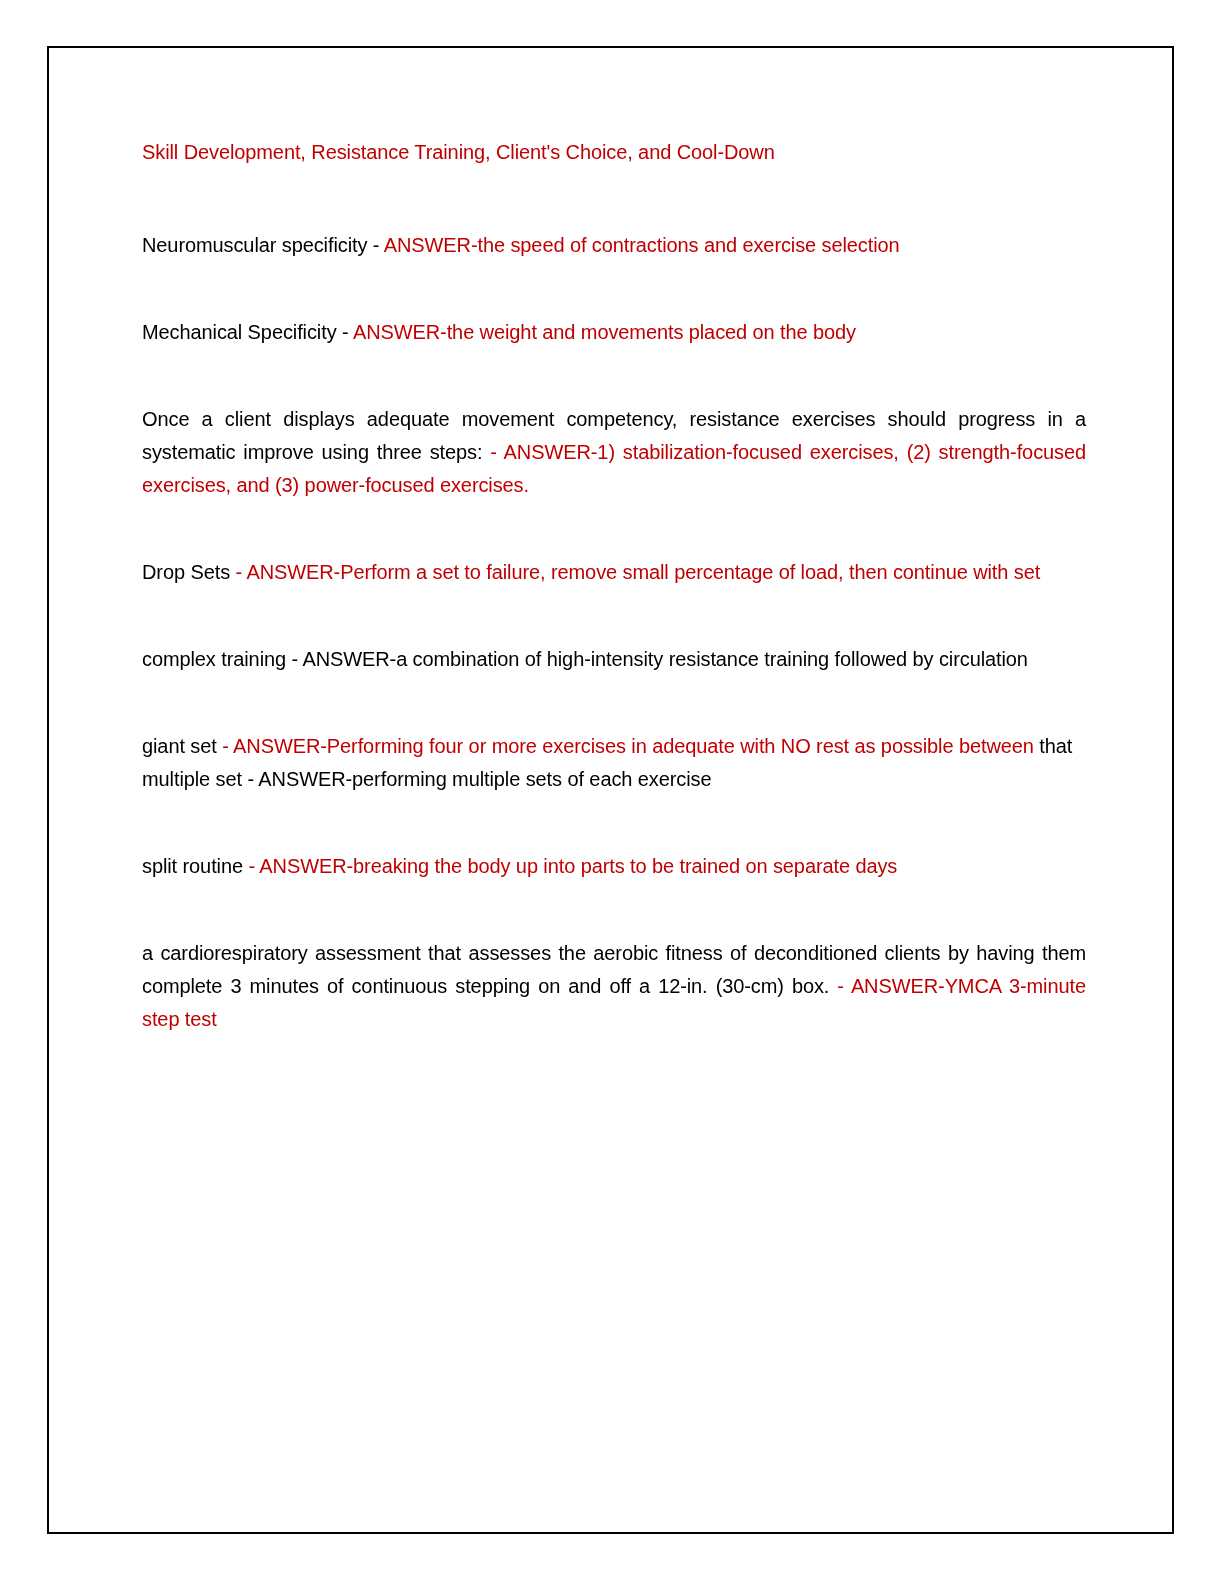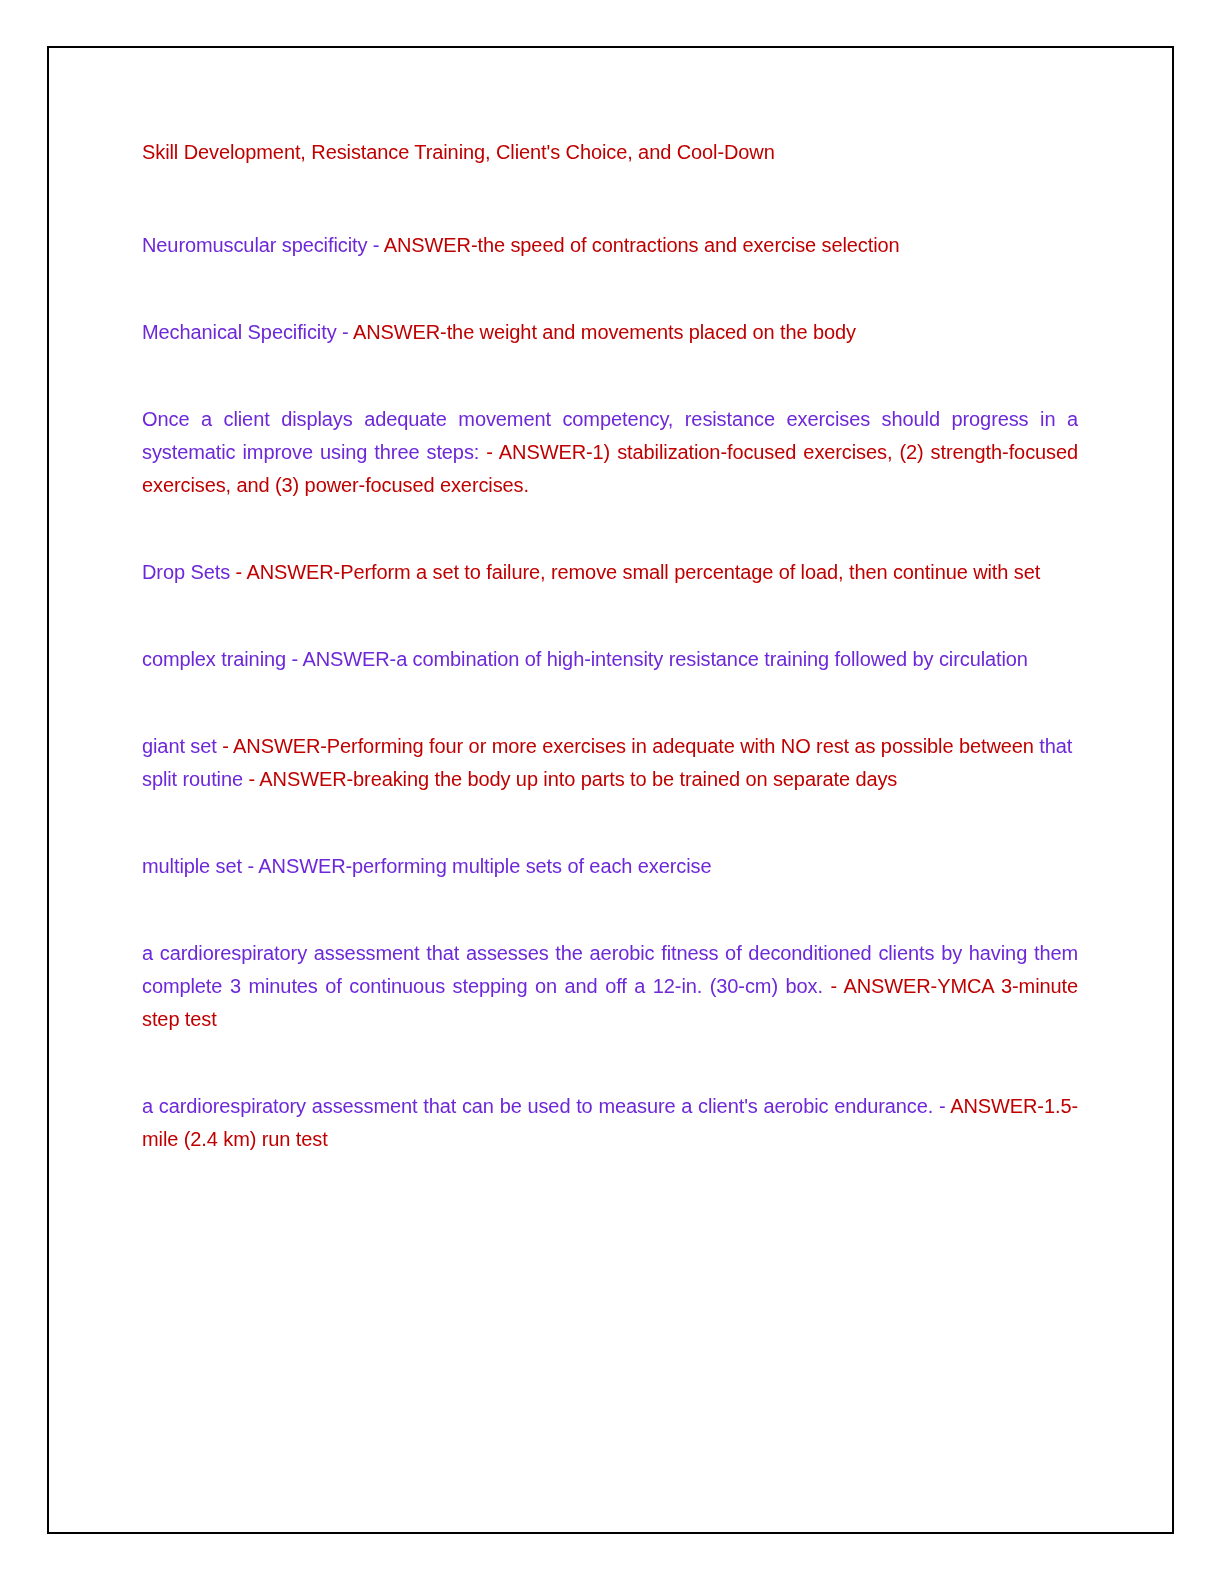"Skill Development, Resistance Training," .para { margin: 0 12px 54px 0 -> 0 4px 54px 0 }
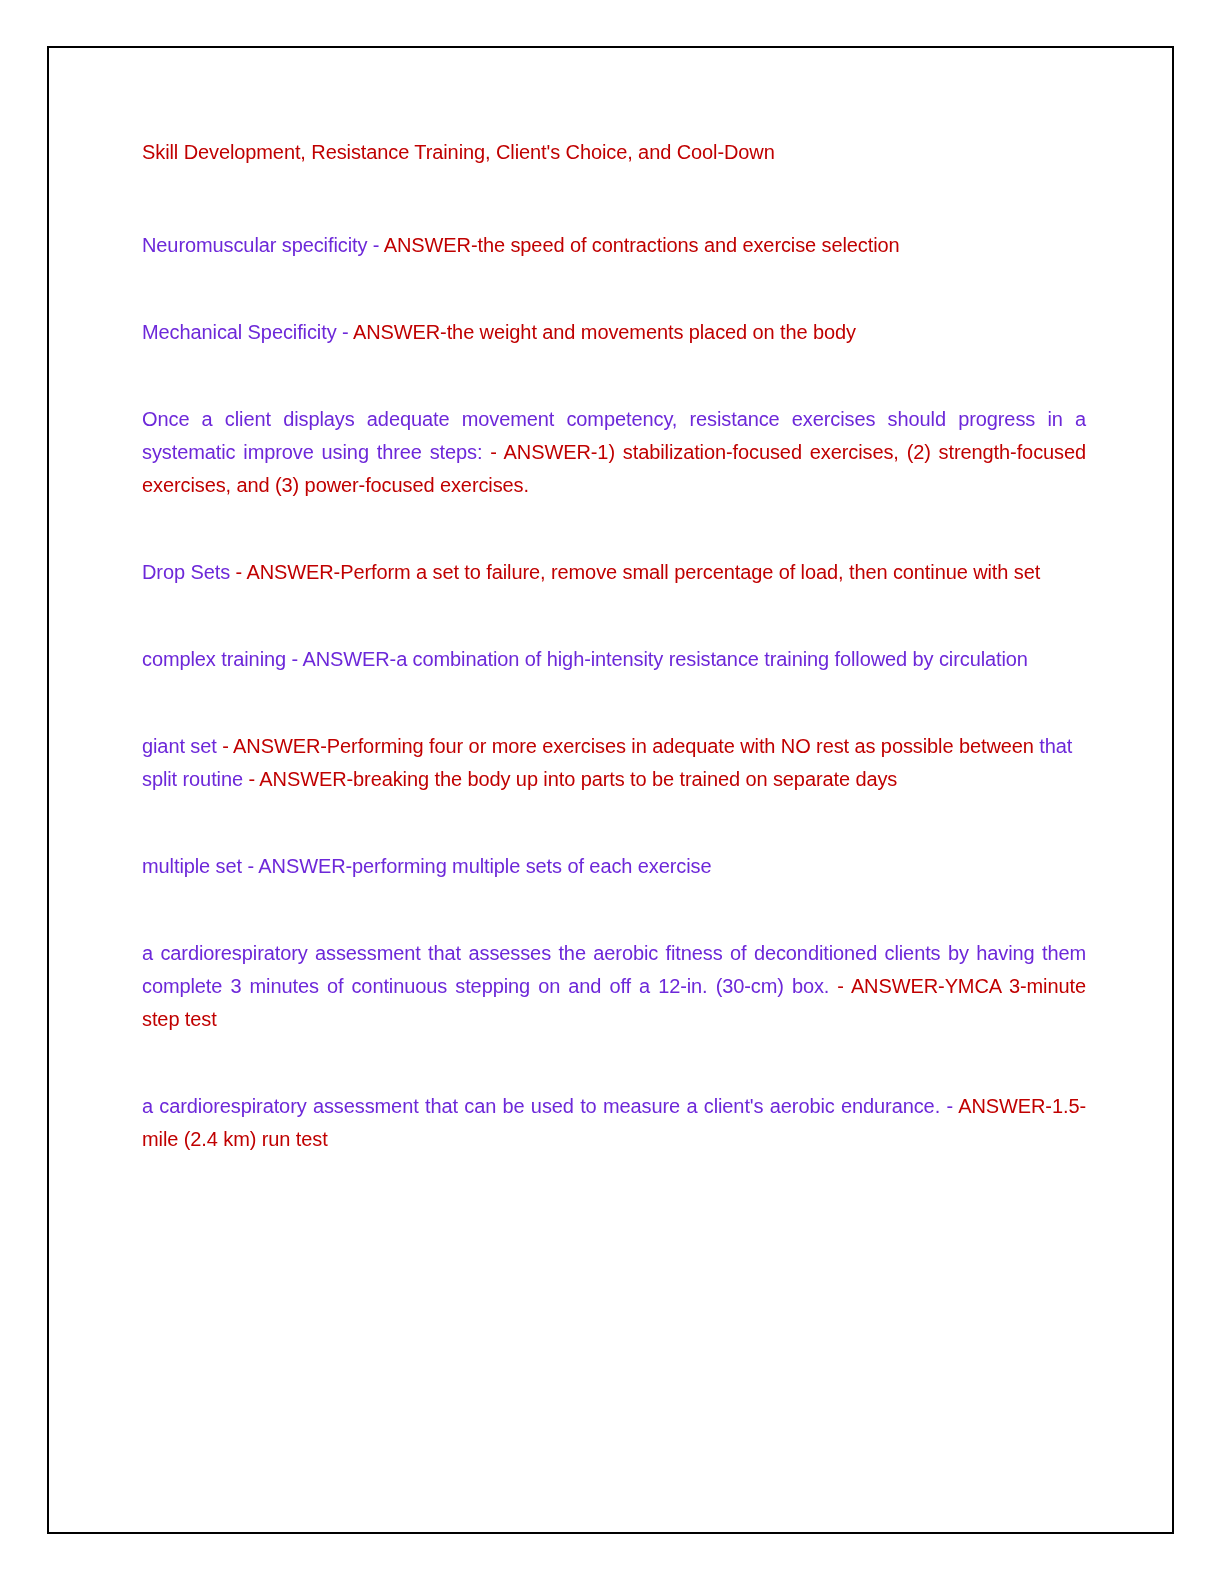"Neuromuscular specificity -" .t { color: #6d28d9 -> #000000 }
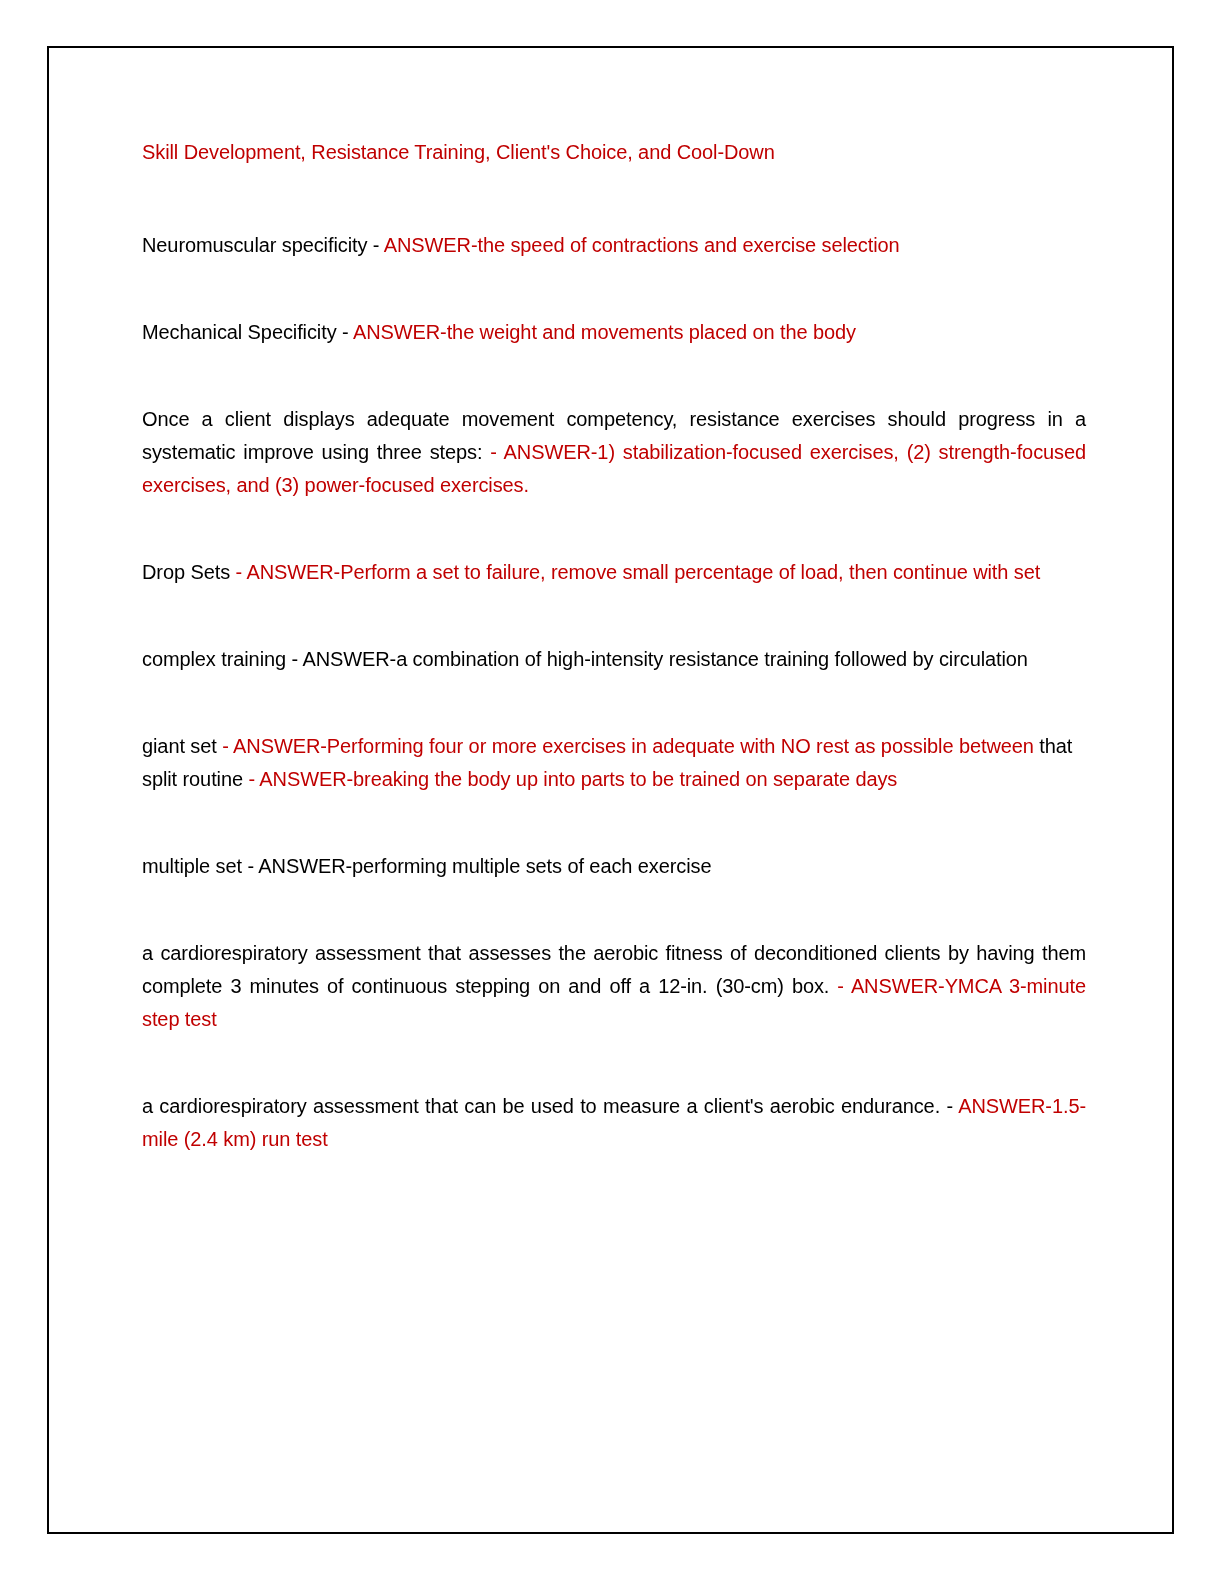"split routine - ANSWER-breaking the" div.para { order: before "multiple set - ANSWER-performing" -> after "multiple set - ANSWER-performing" }
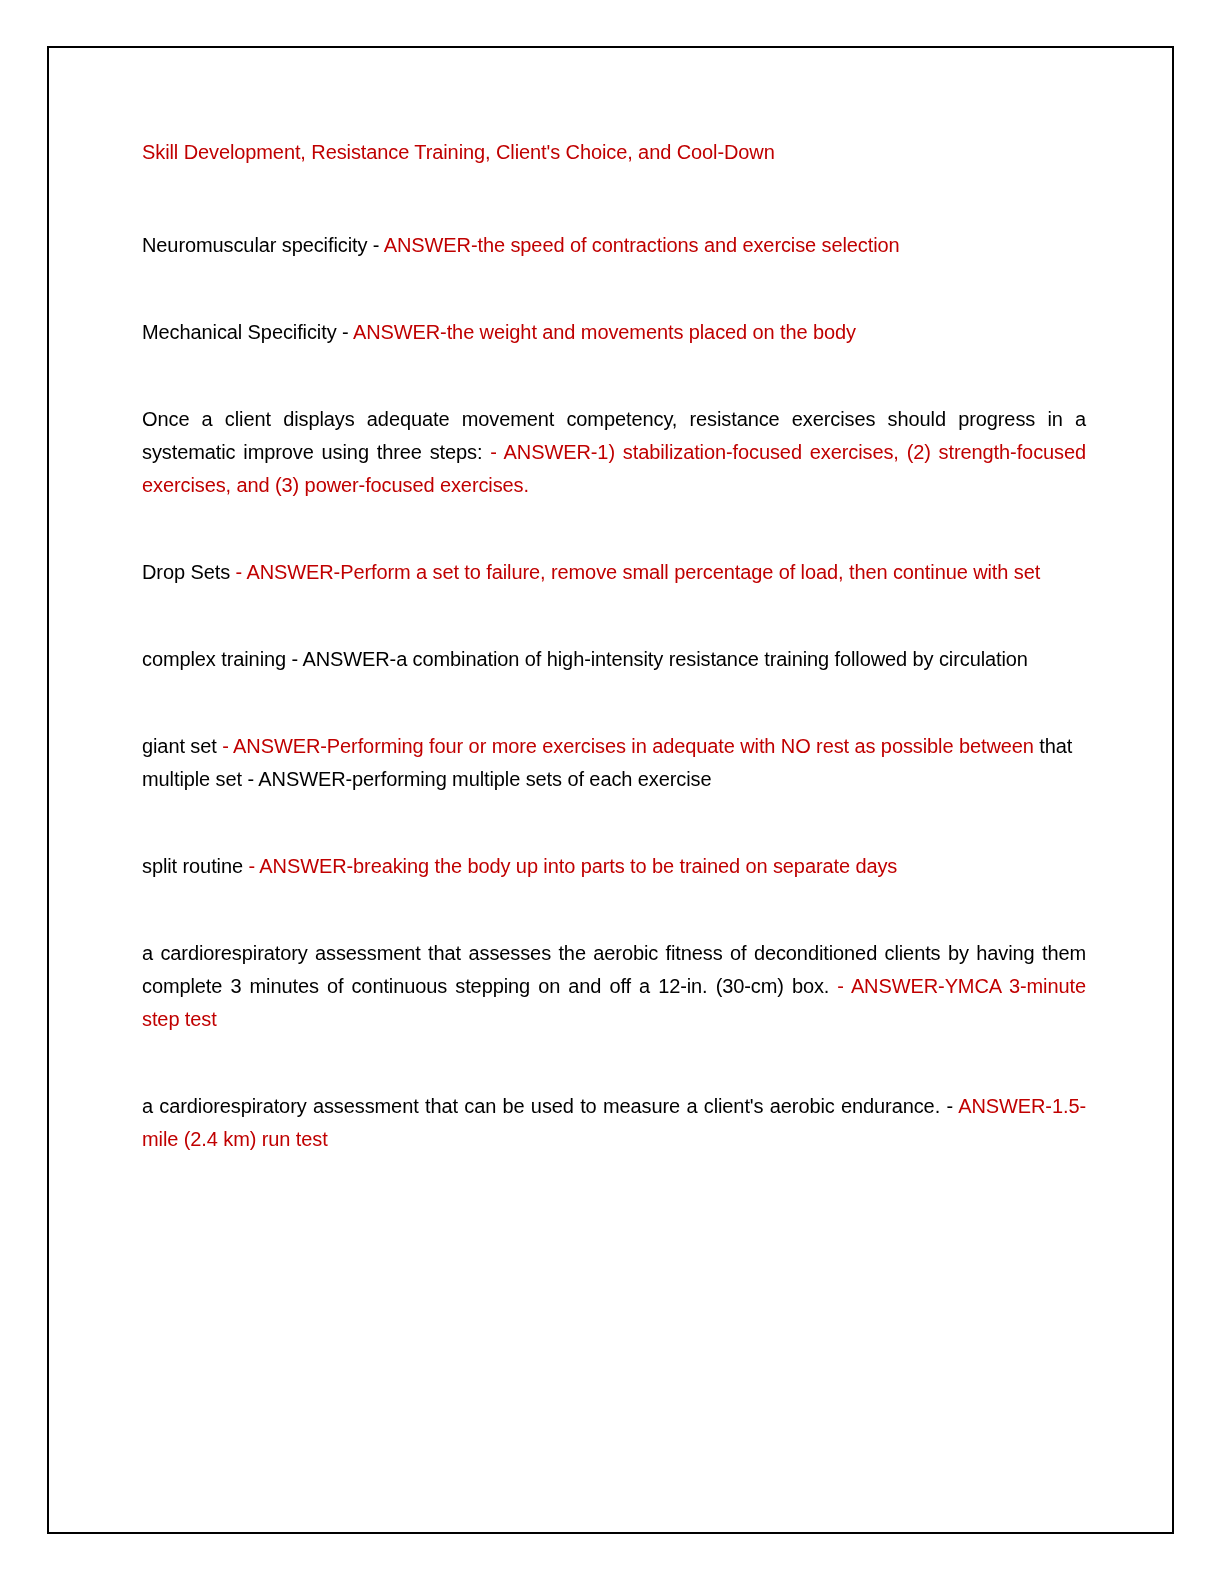"a cardiorespiratory assessment that can" div.para { html: <div> <span>a cardiorespiratory assessment that can be used to measure a client's aerobic endurance. - </span><span>ANSWER-1.5-mile (2.4 km) run test</span> </div> -> none }
